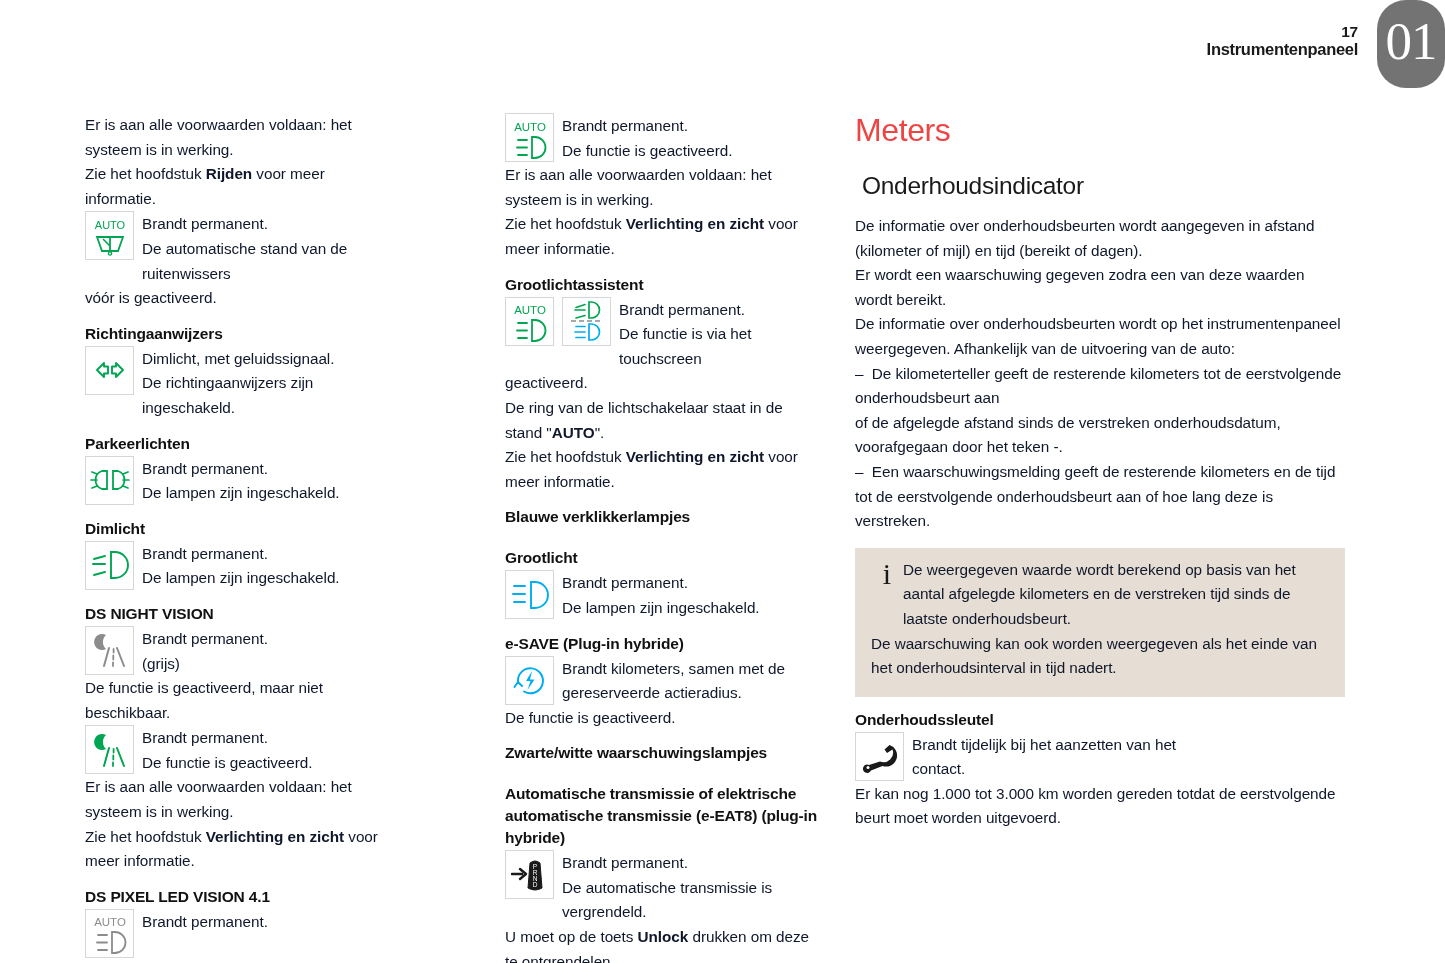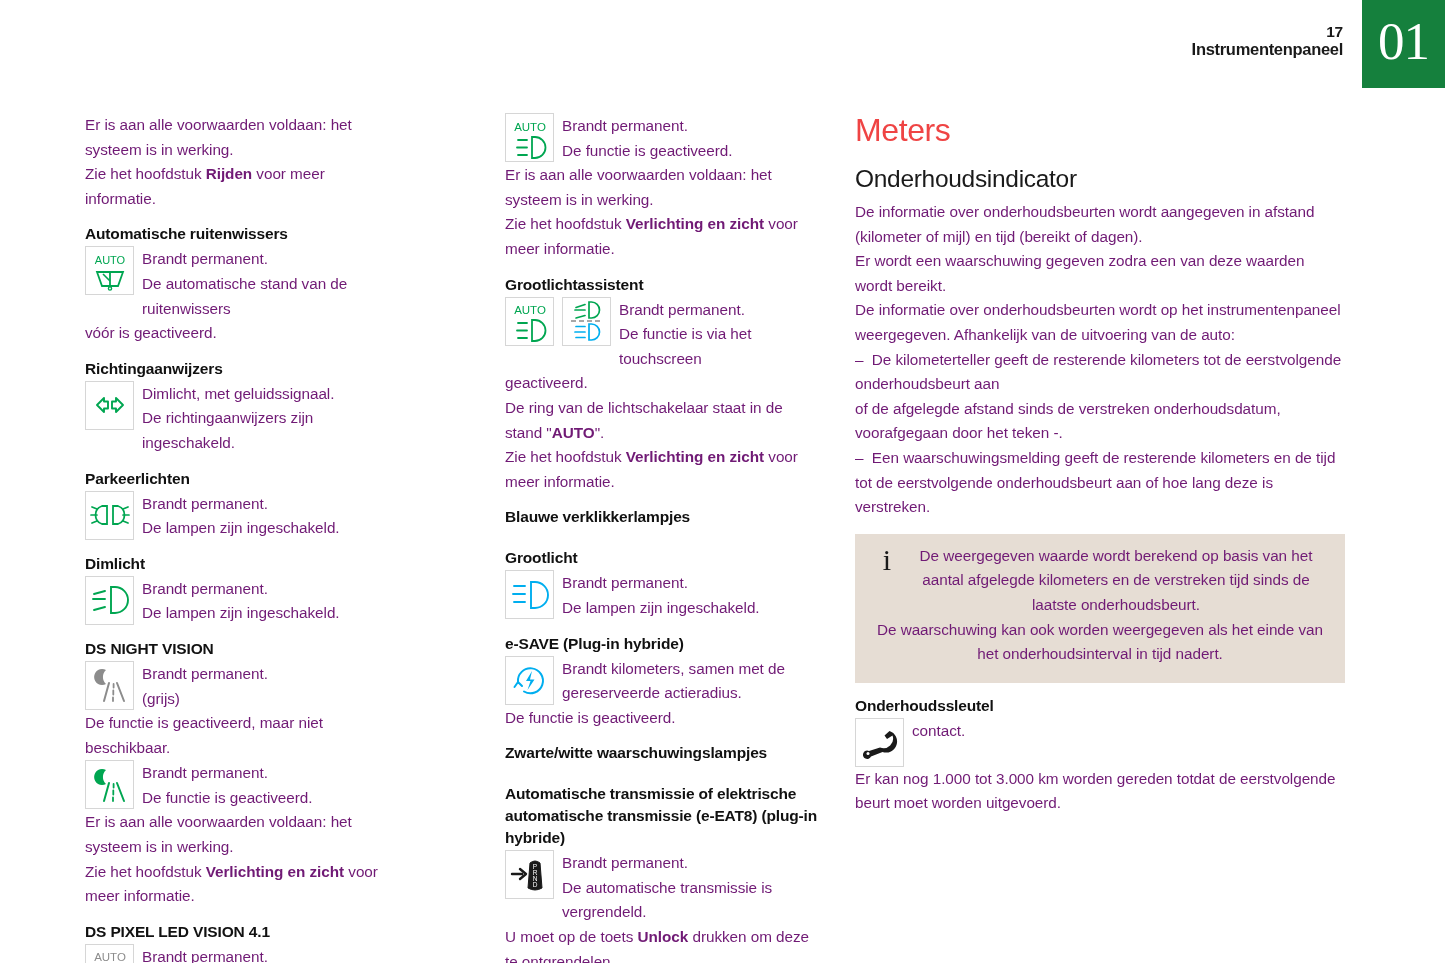"01" .chapter-tab { background: #15803d -> #737373; border-radius: none -> 29px; width: 83px -> 68px }
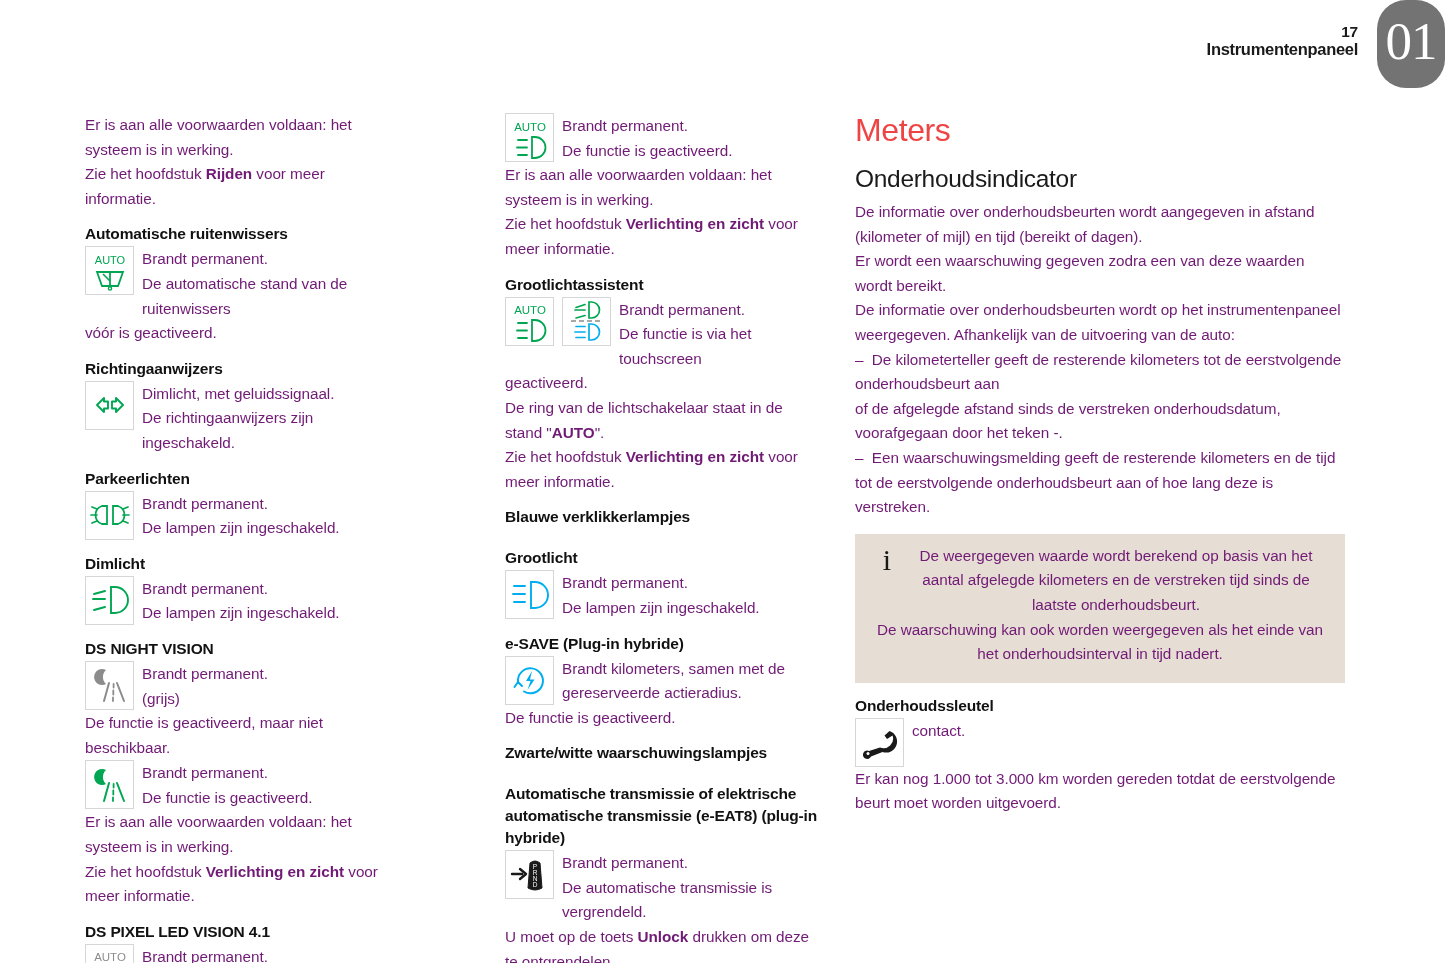"Er is aan alle voorwaarden" p, .line { color: #701a75 -> #0f172a }
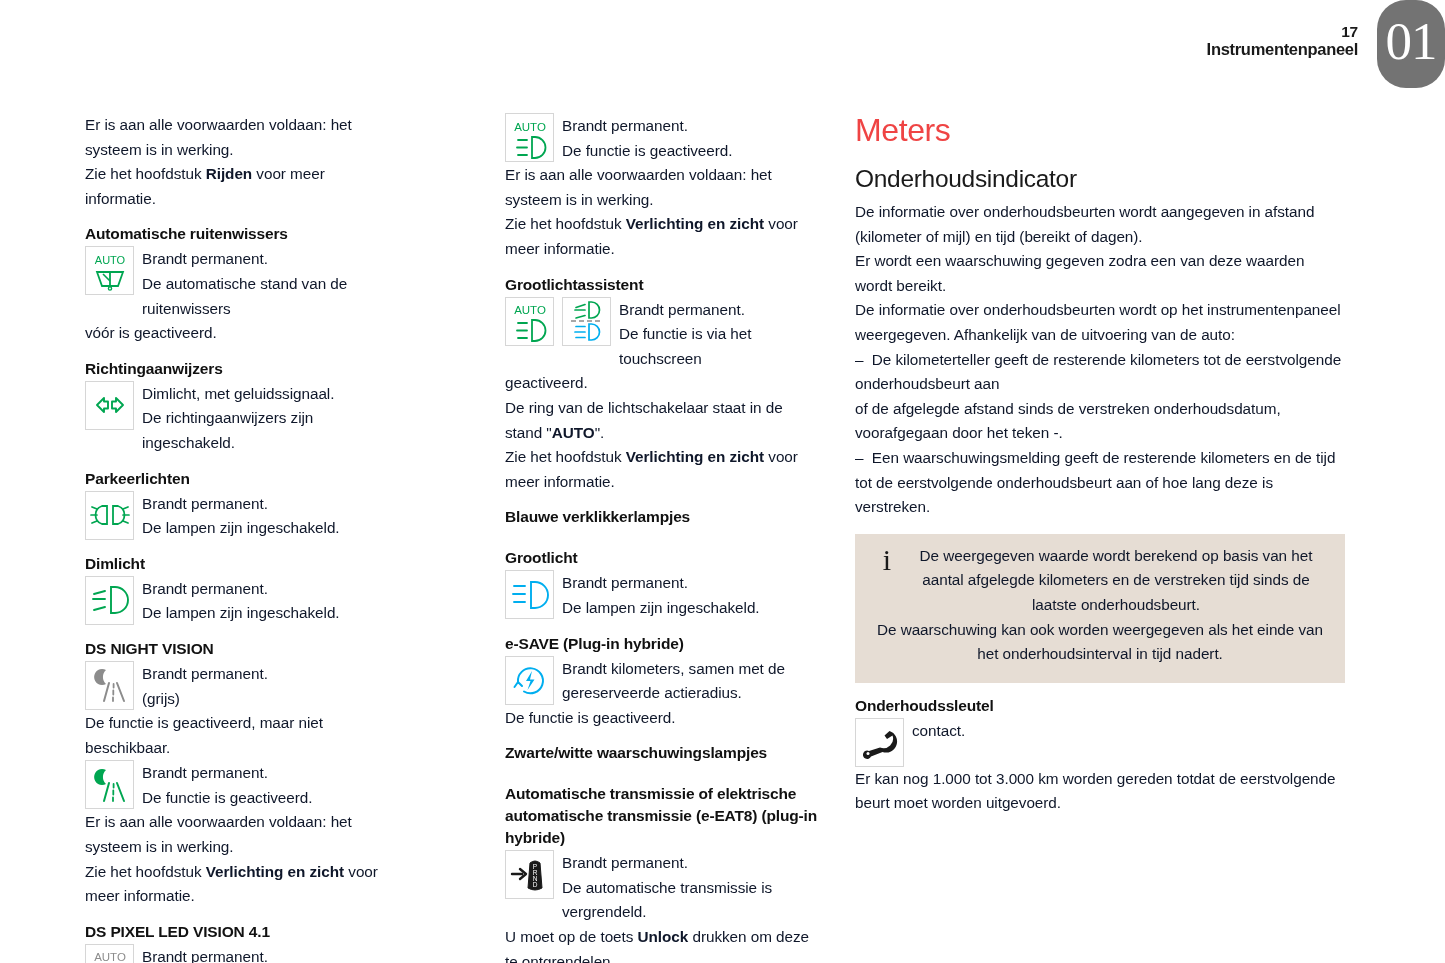"Onderhoudsindicator" h2.med { margin: 0 -> 7px }
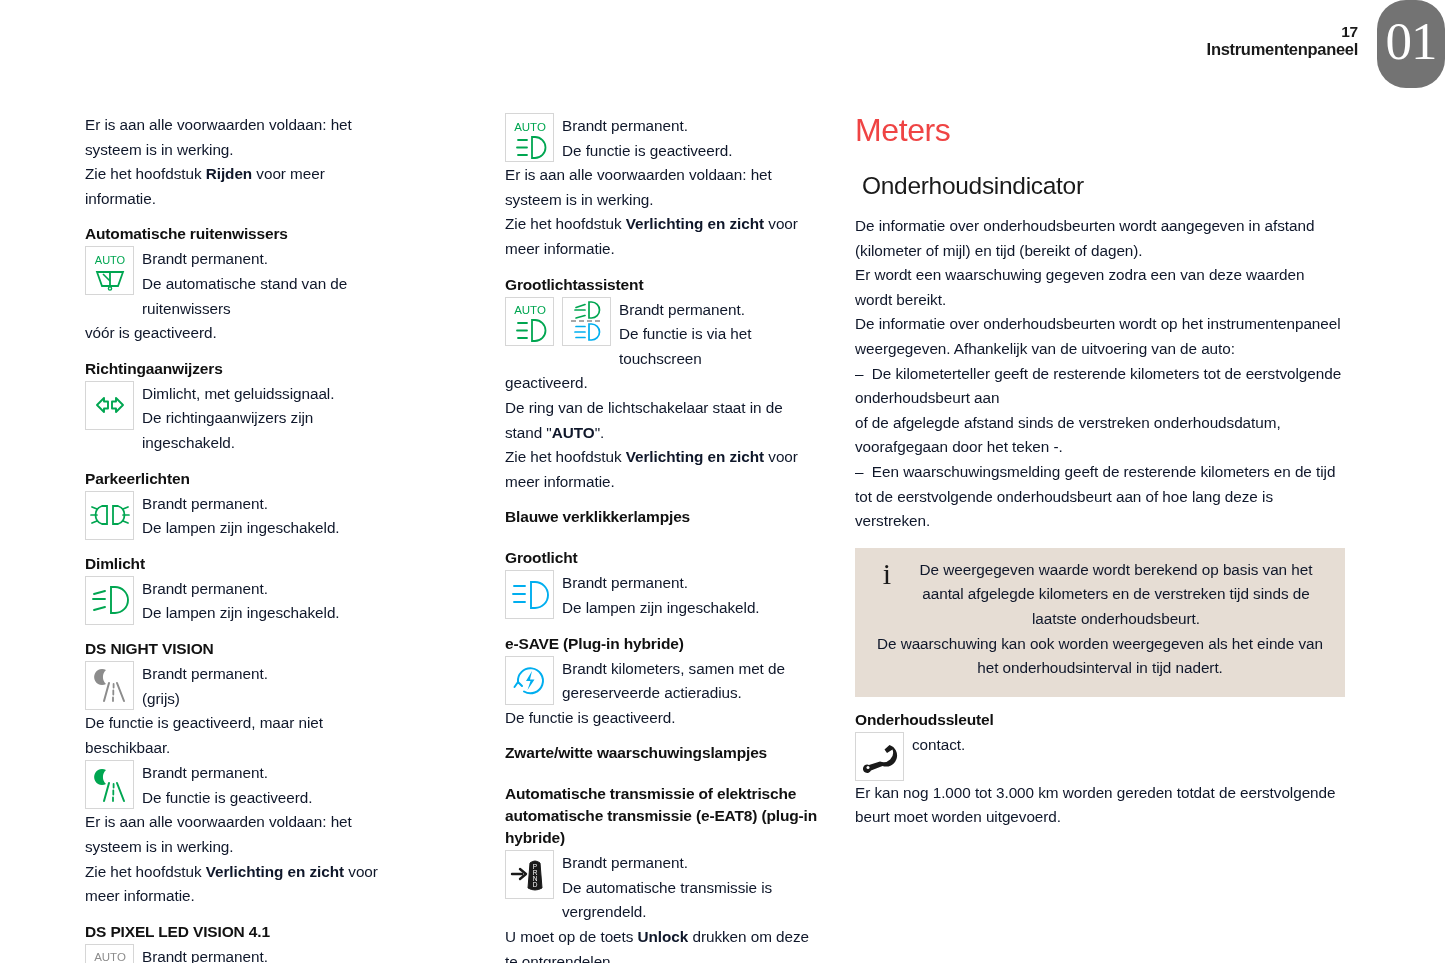"Automatische ruitenwissers" h3.sub { html: <h3>Automatische ruitenwissers</h3> -> none }
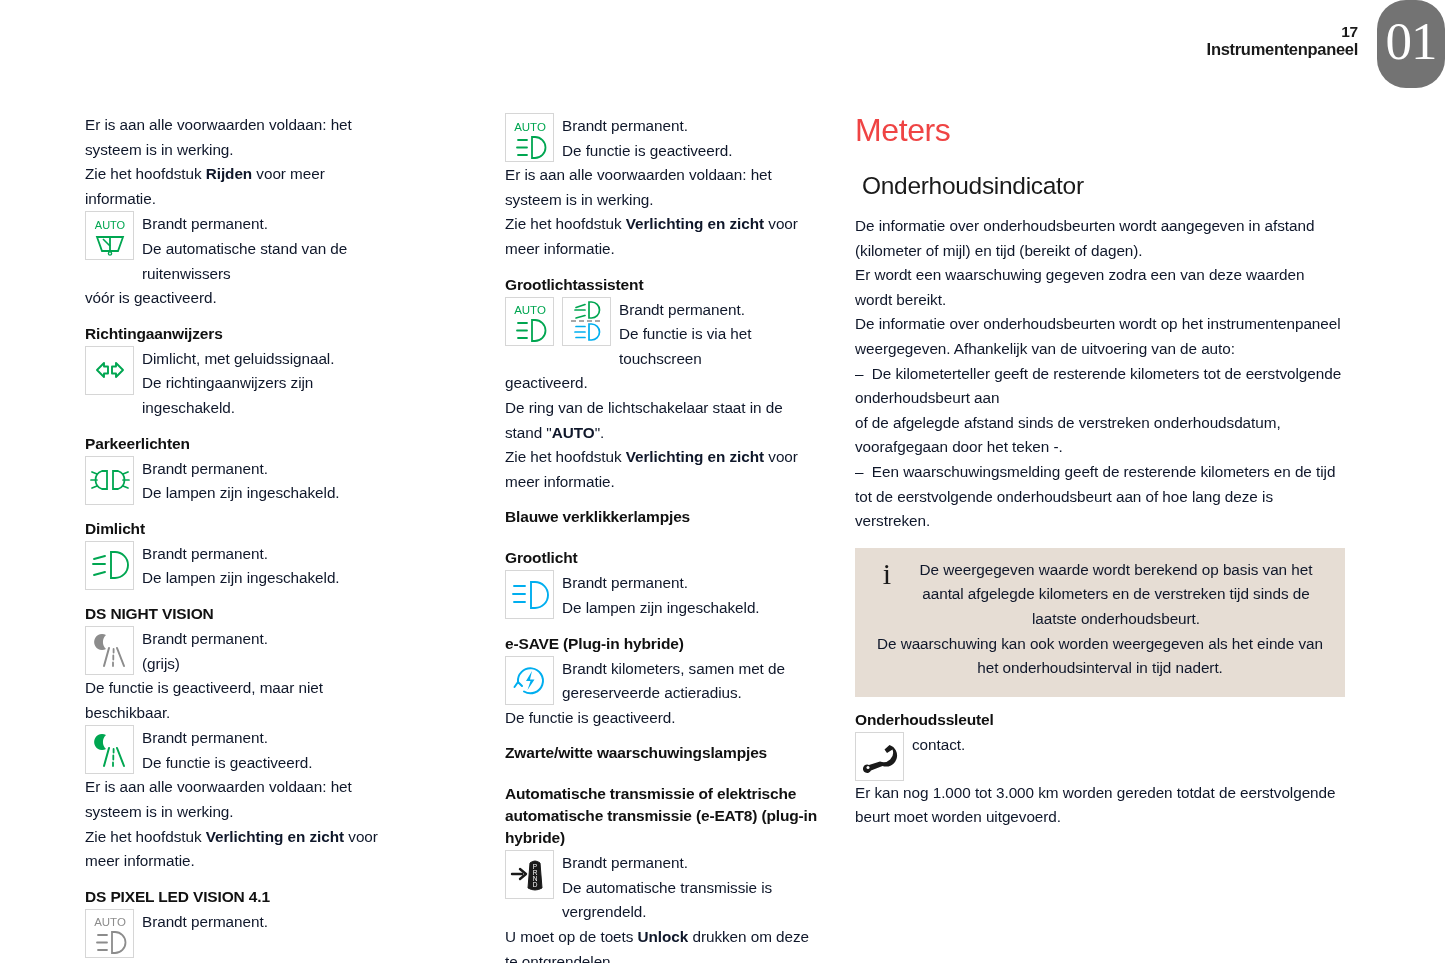"De weergegeven waarde wordt berekend" .infobox .line { text-align: center -> none }
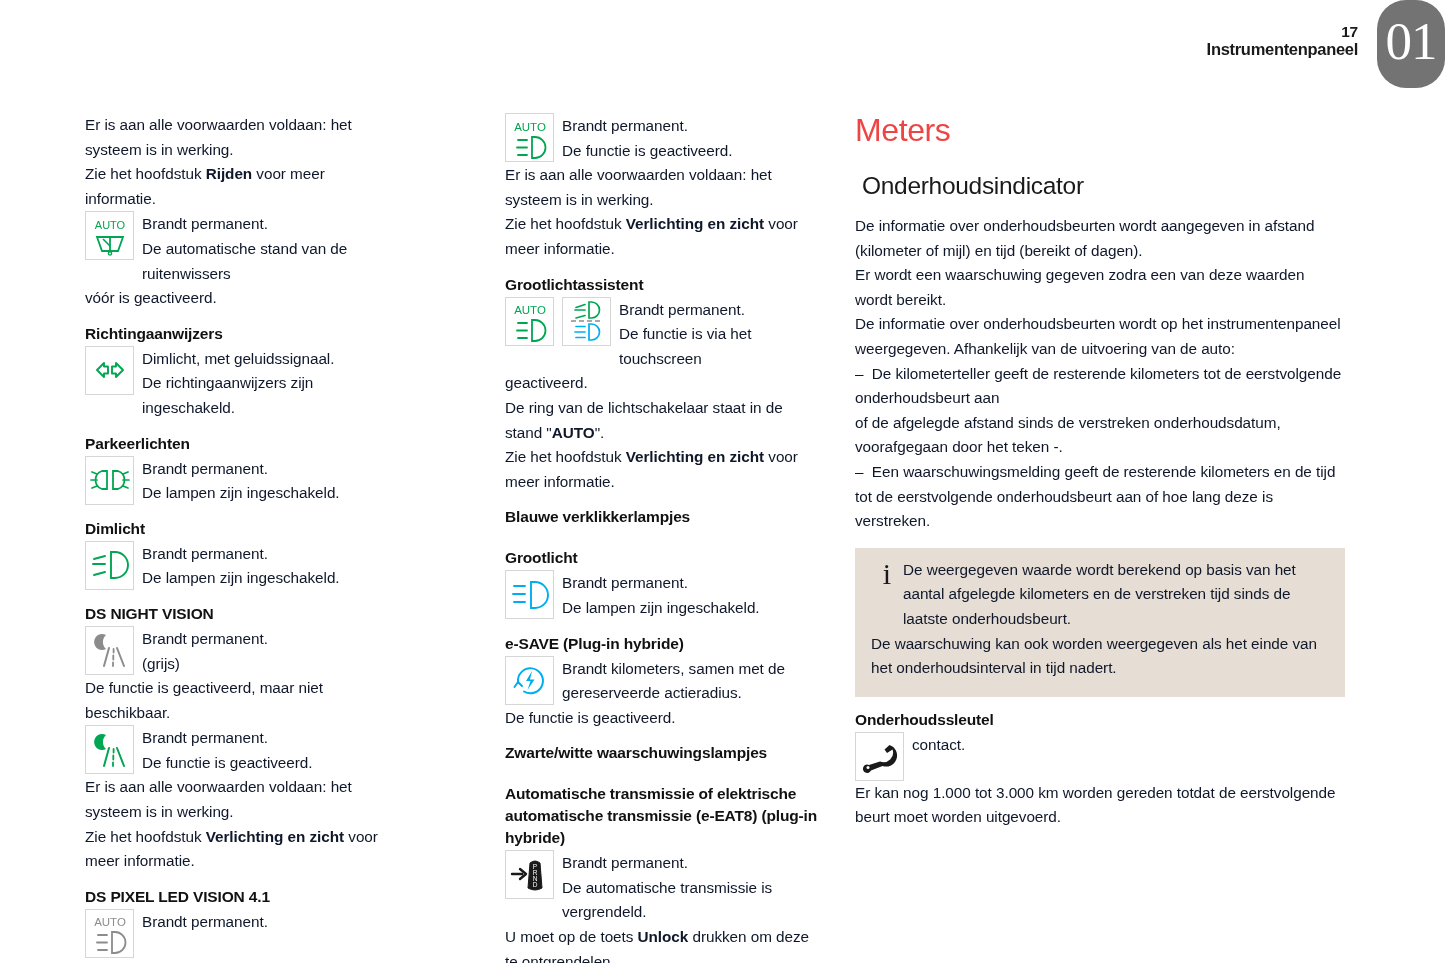"Brandt tijdelijk bij het aanzetten" p.line { html: none -> <p>Brandt tijdelijk bij het aanzetten van het</p> }
